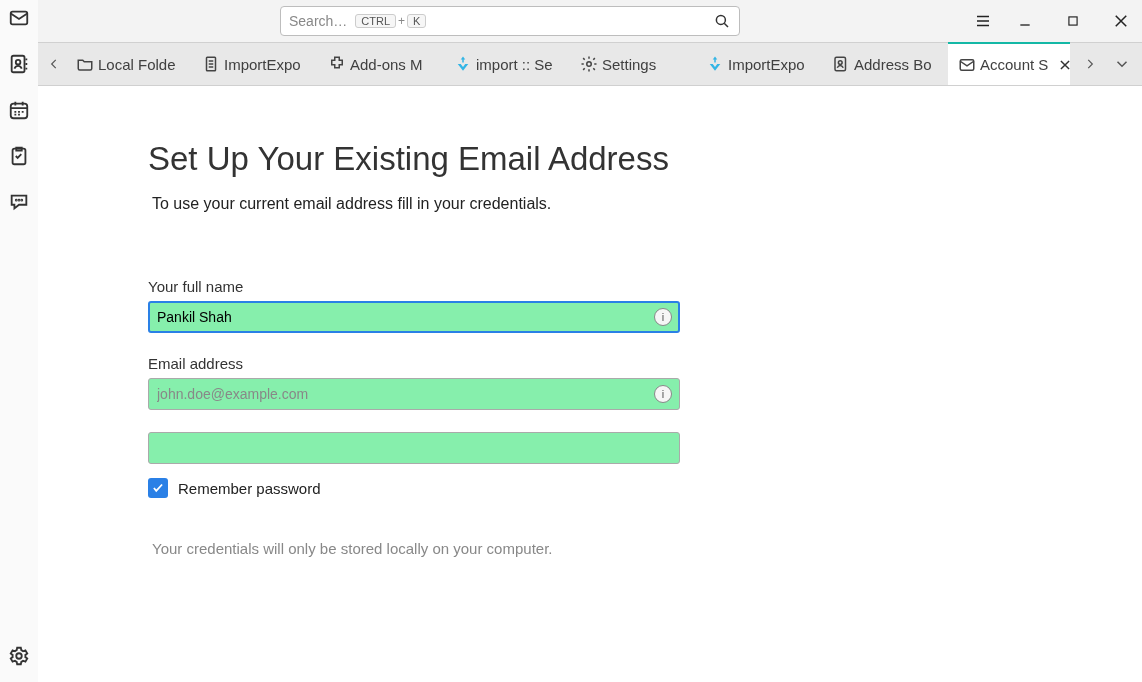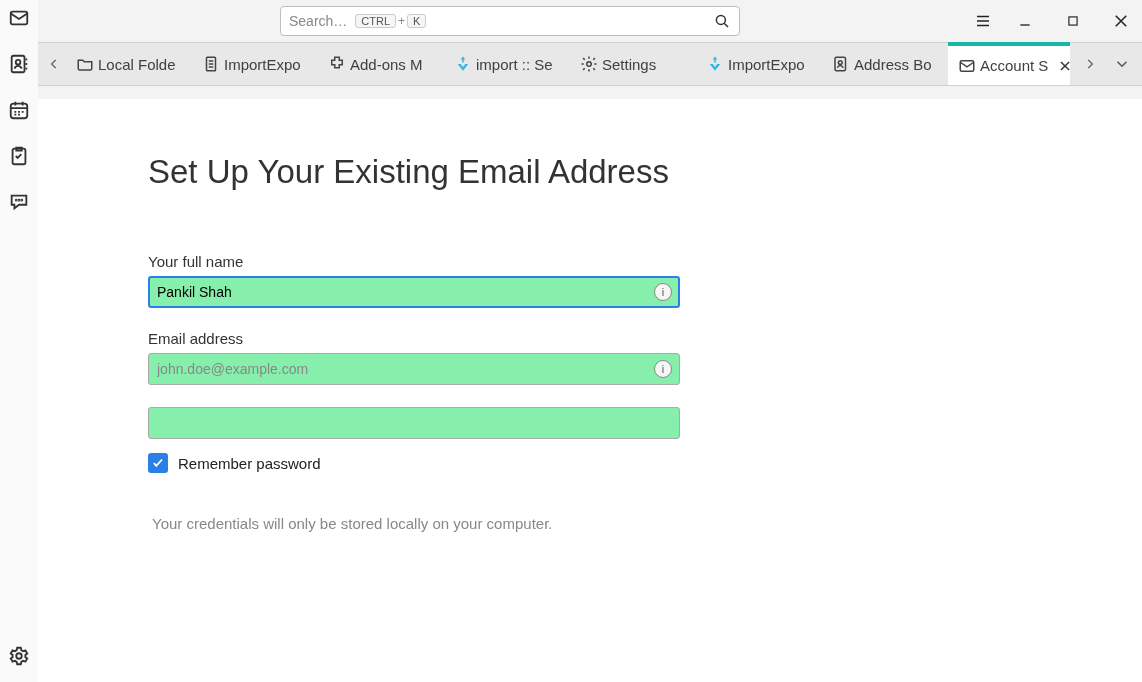"Account S" .tab.active { border-top: 4px solid #14b8a6 -> 2px solid #14b8a6 }
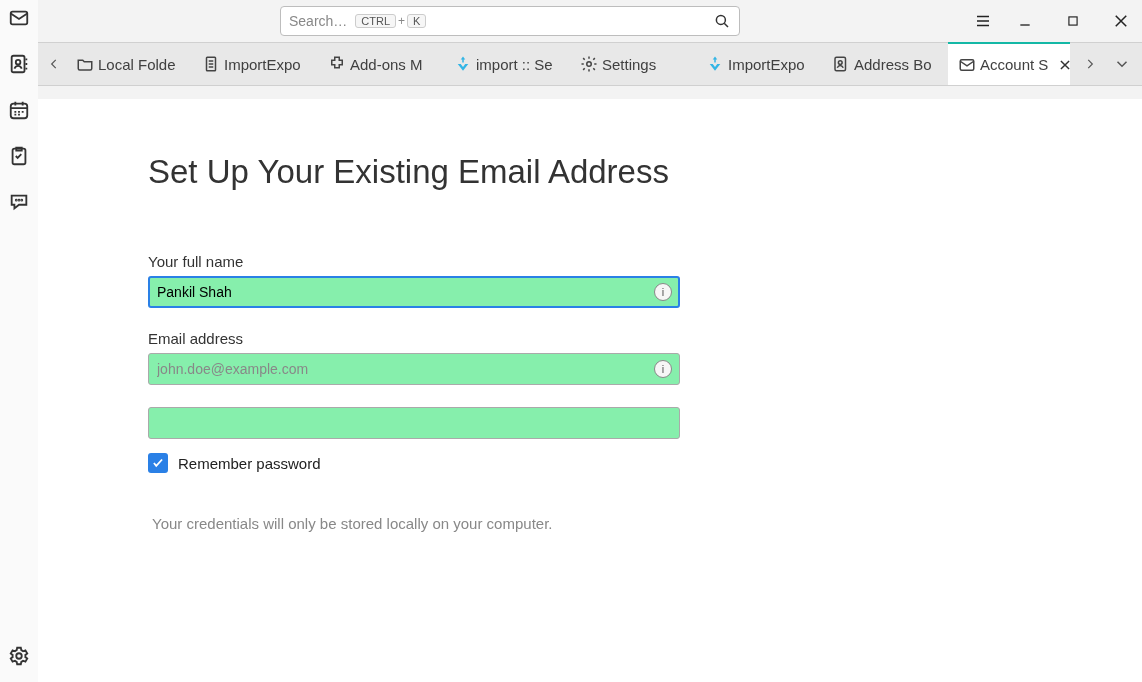"Set Up Your Existing Email" .content { margin-top: 13px -> none }
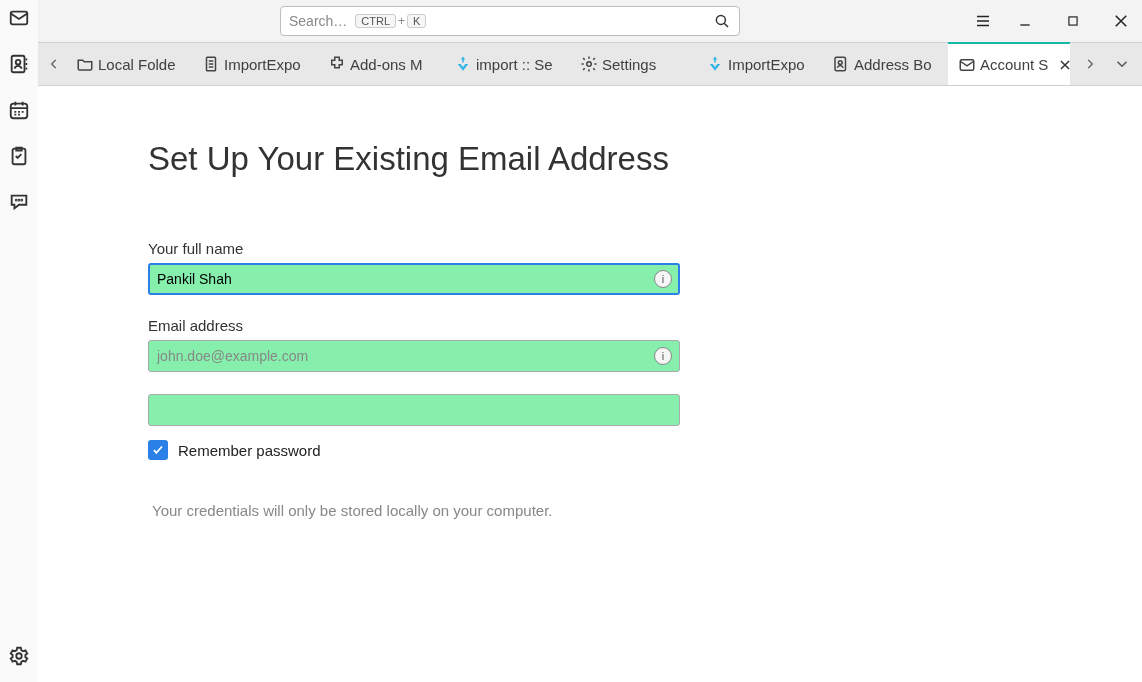"To use your current email" div { html: none -> <div>To use your current email address fill in your credentials.</div> }
